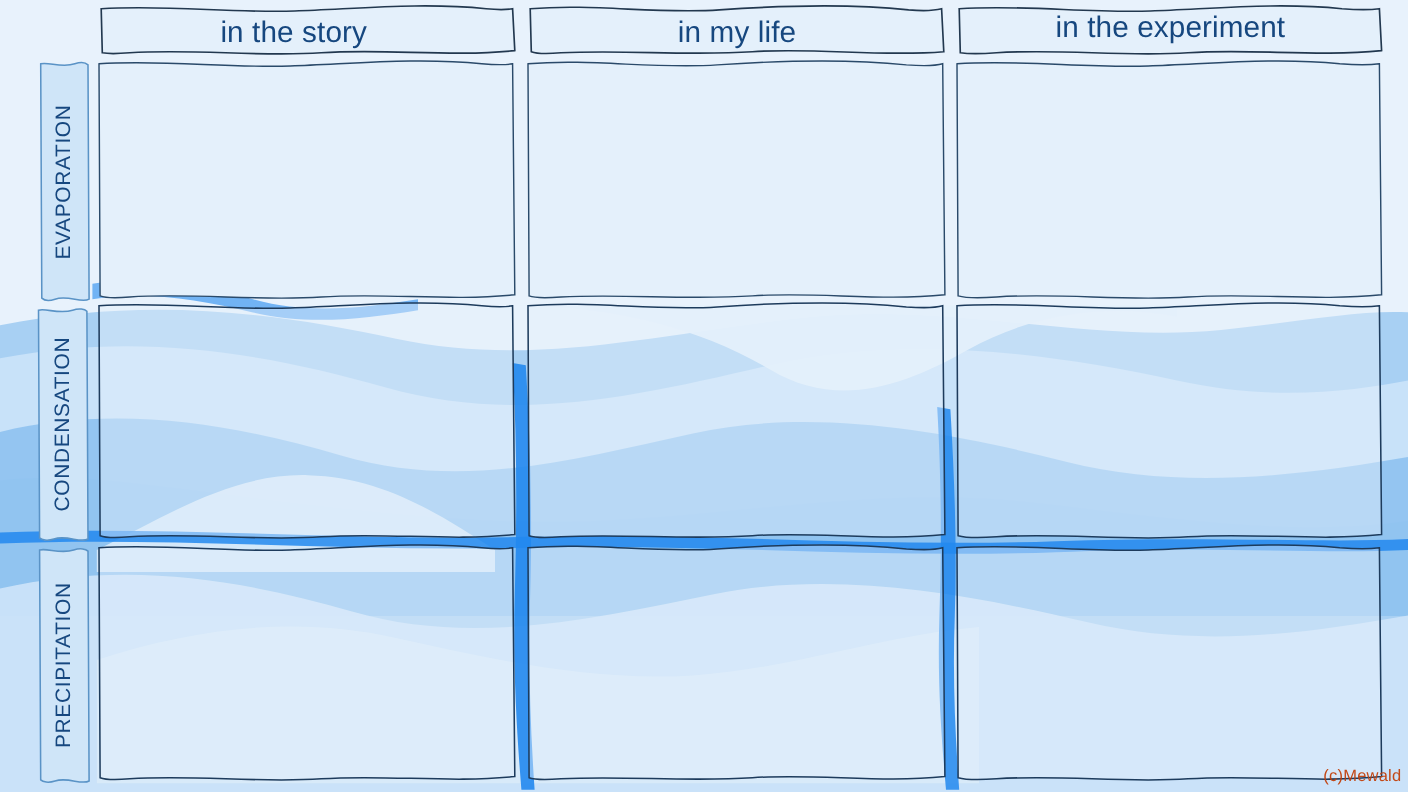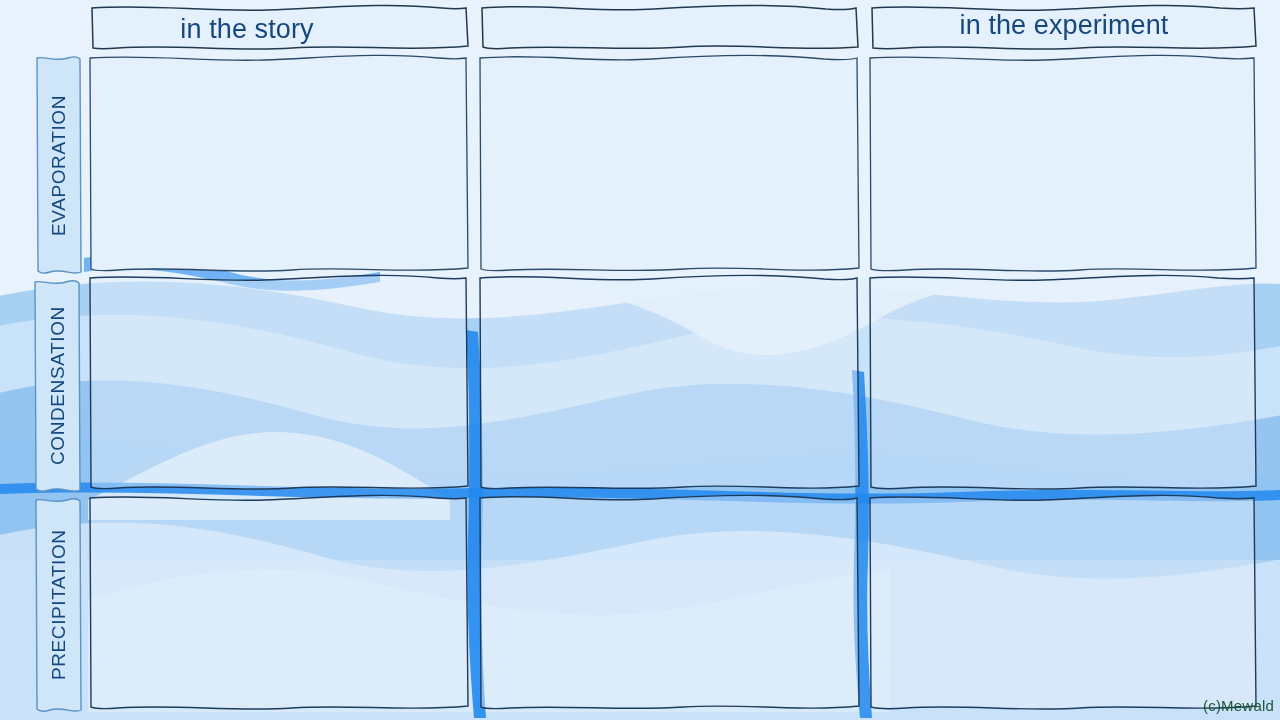"in the story" div.cell { left: 76px -> 96px }
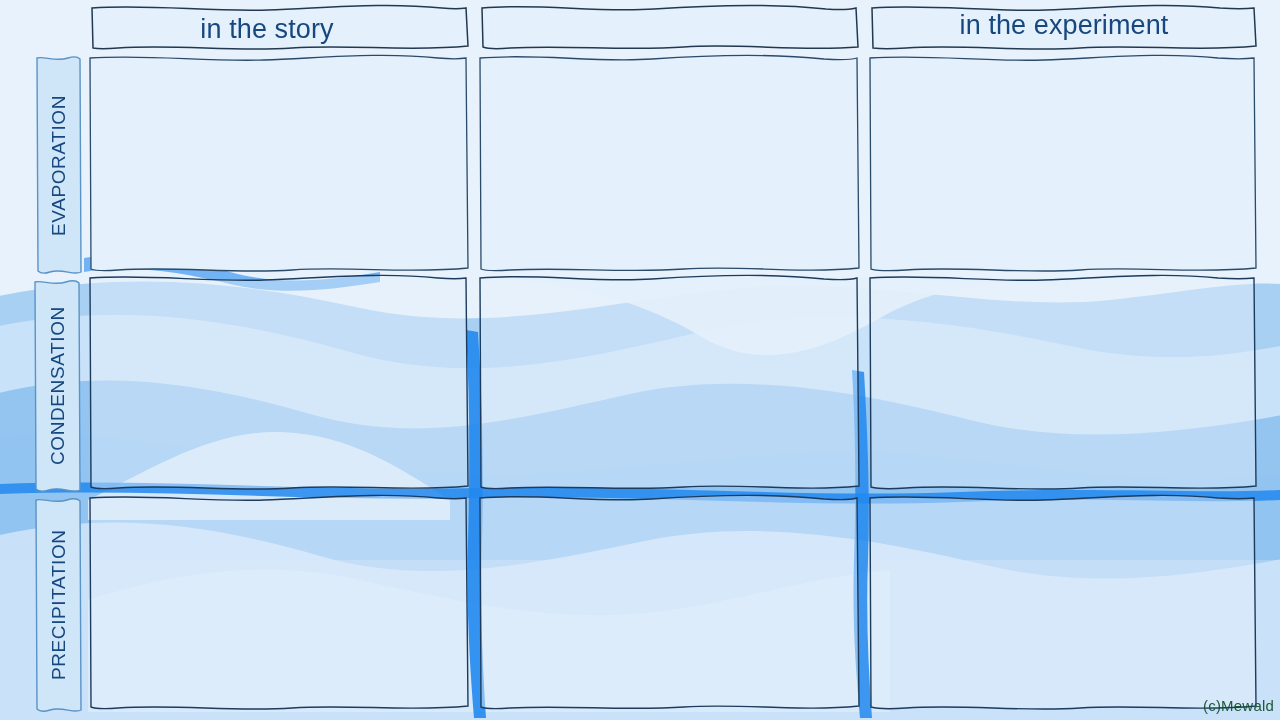"in my life" div.cell { html: none -> <div> <div>in my life</div> </div> }
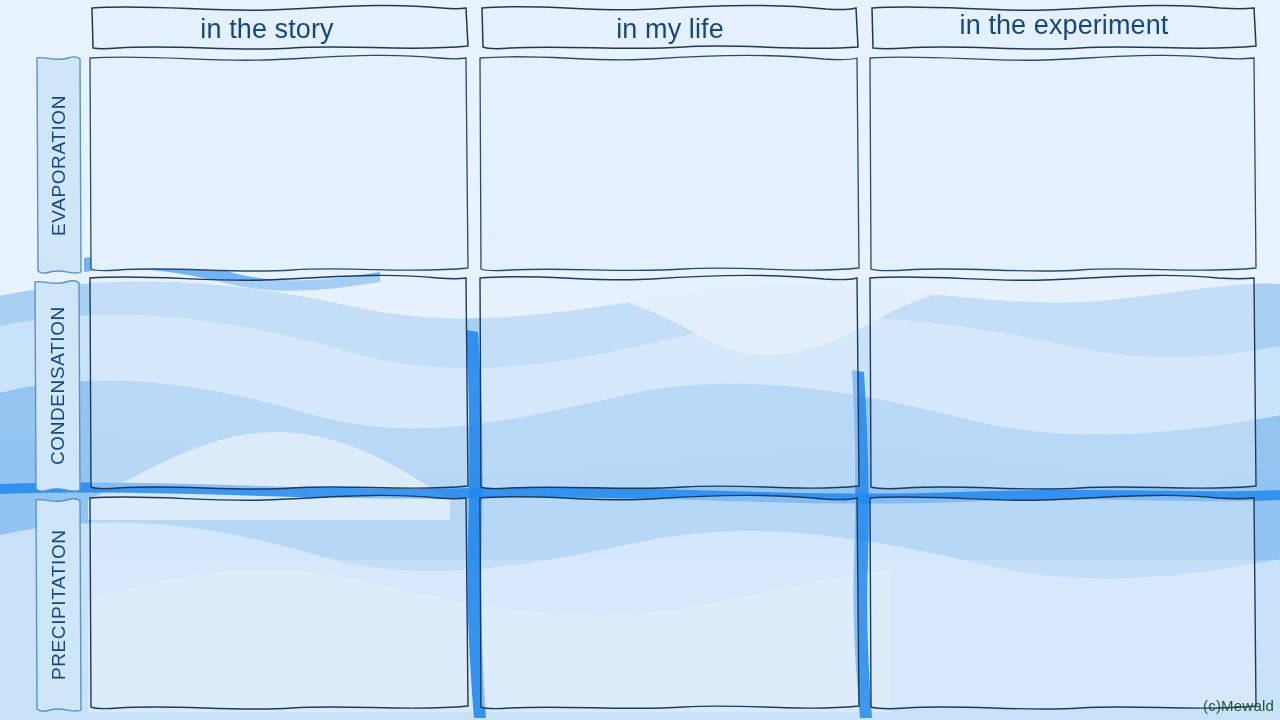"(c)Mewald" .watermark { color: #14532d -> #c2410c }
